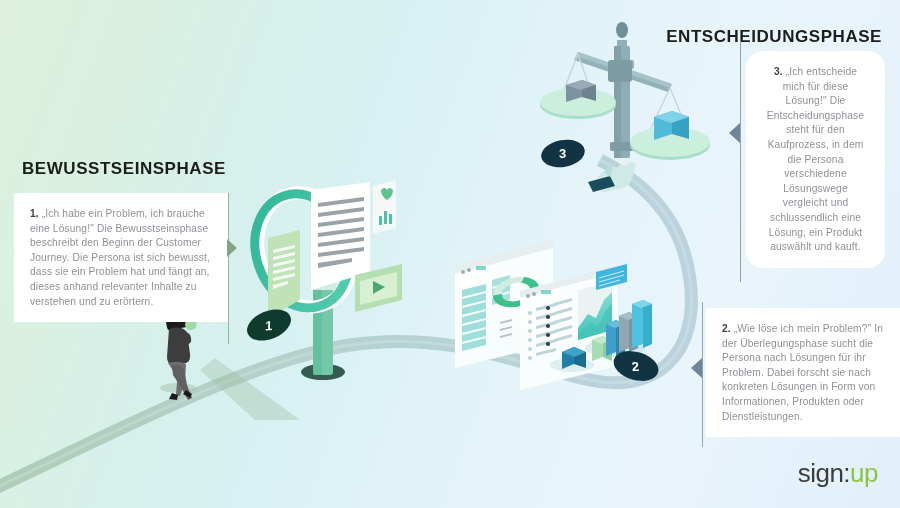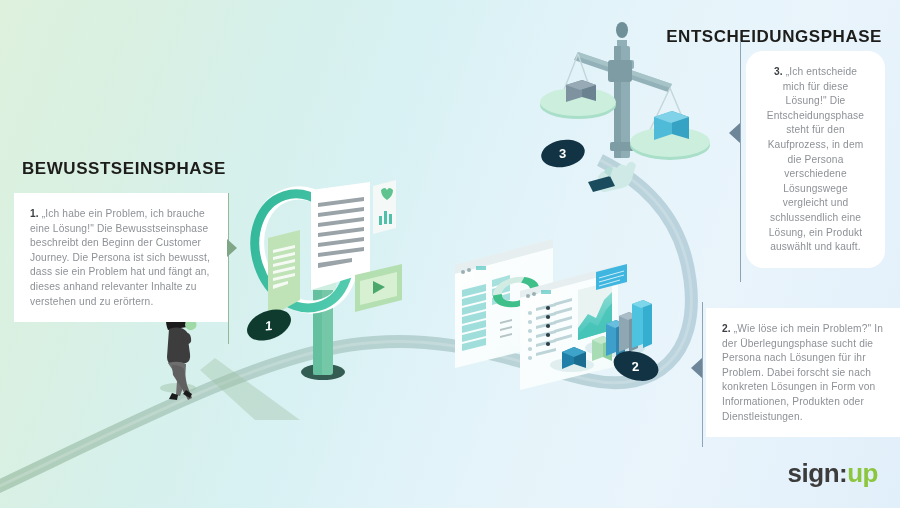"sign:up" #logo { font-weight: bold -> normal }
